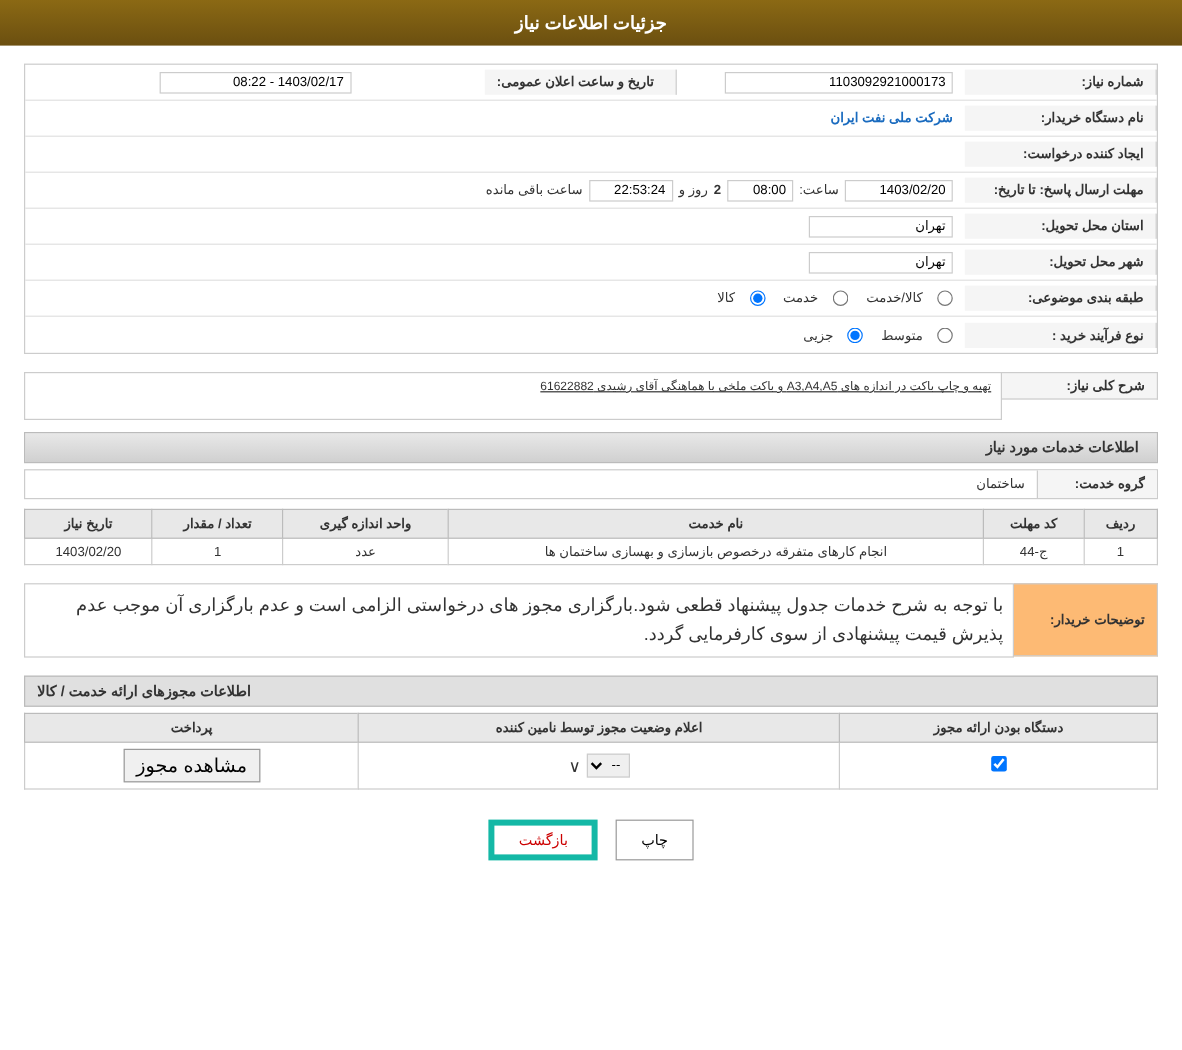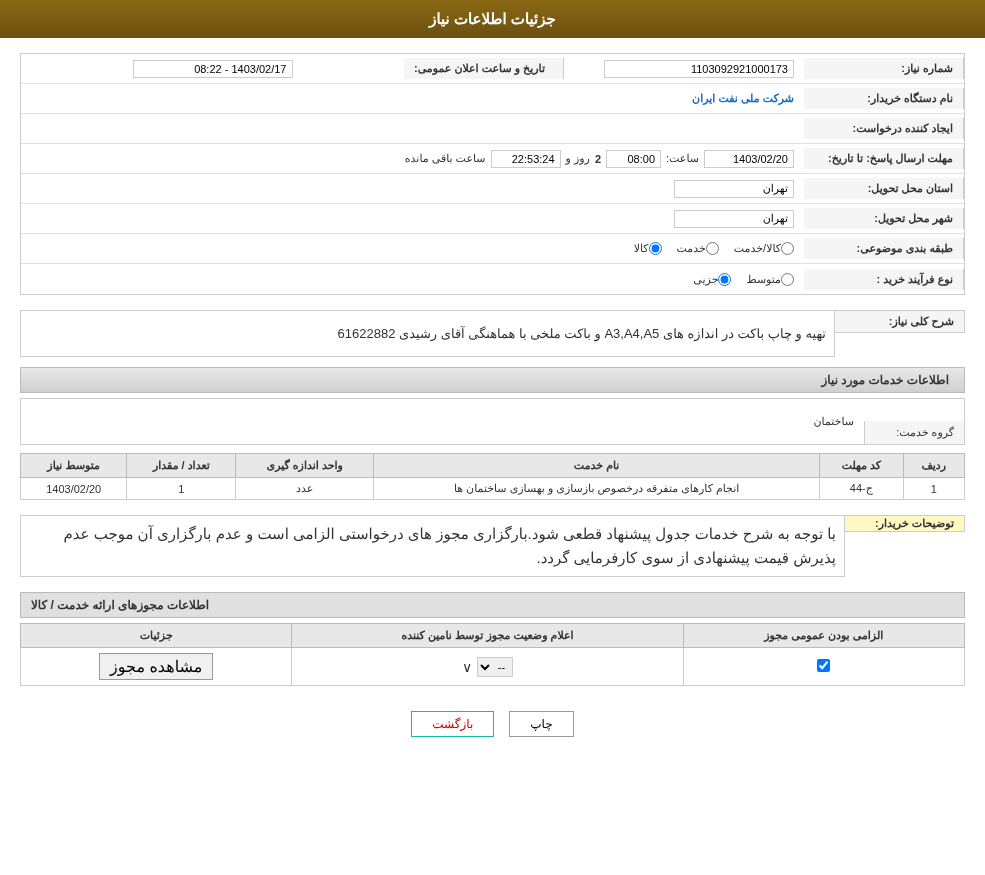"کالا" .radio-item { gap: 0 -> 12px }
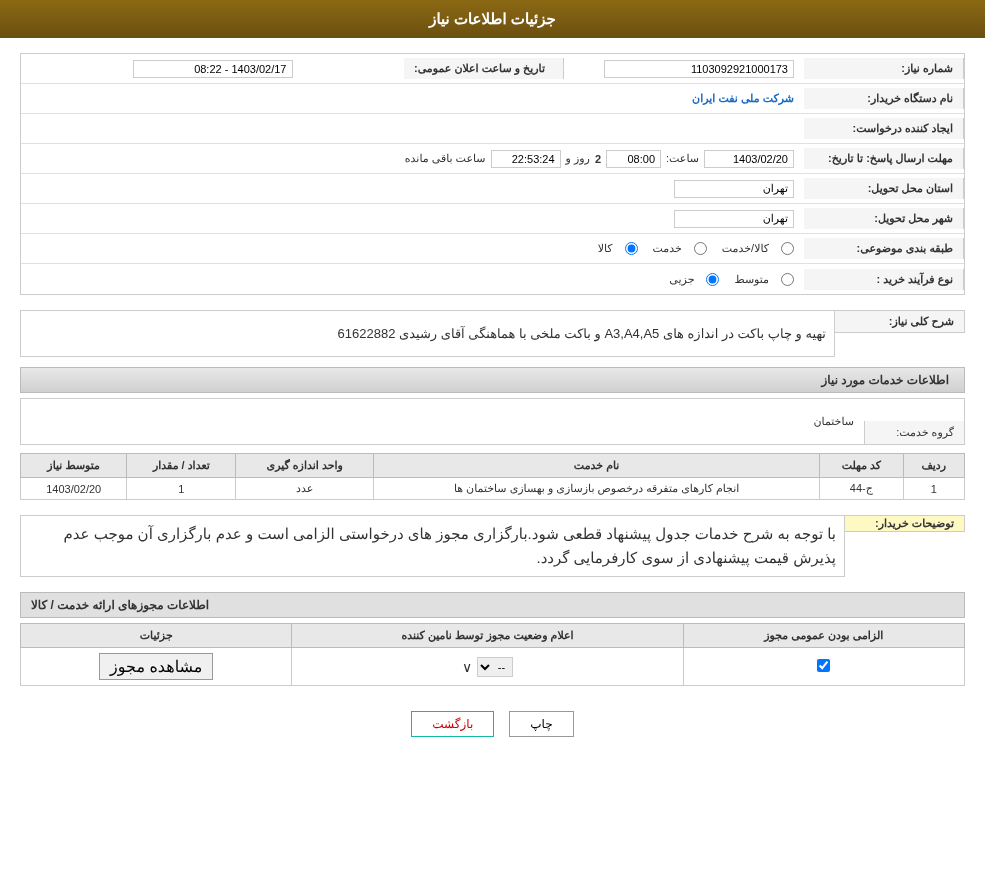"تهیه و چاپ باکت در" div { font-size: 13px -> 10px; padding: 15px 8px -> 5px 8px; text-decoration: none -> underline }
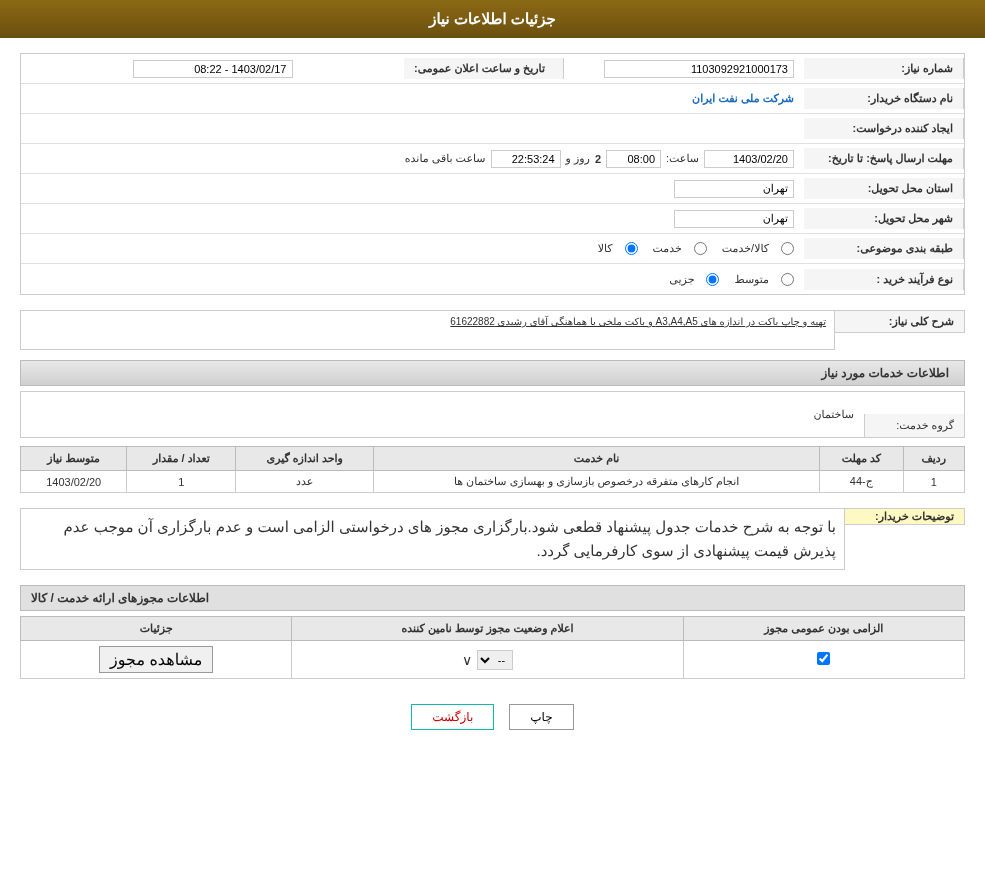"گروه خدمت:" div { font-weight: normal -> bold; margin-top: 22px -> none }
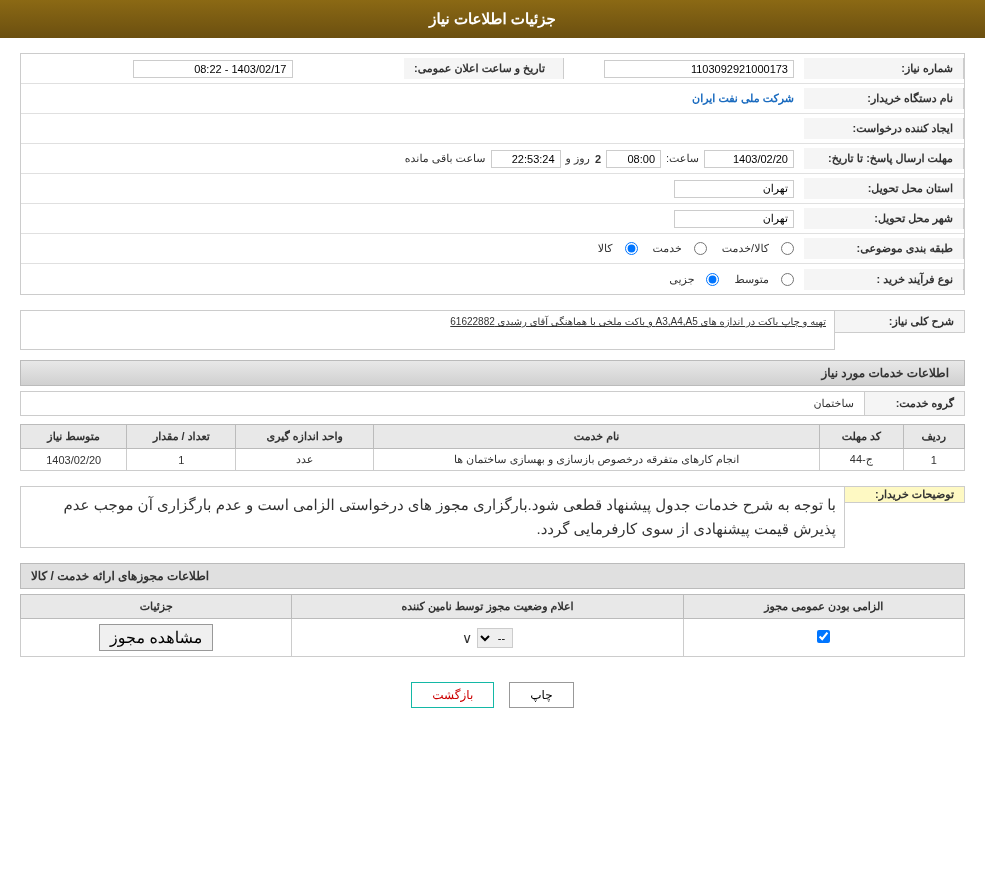"متوسط نیاز" th { text: متوسط -> تاریخ }
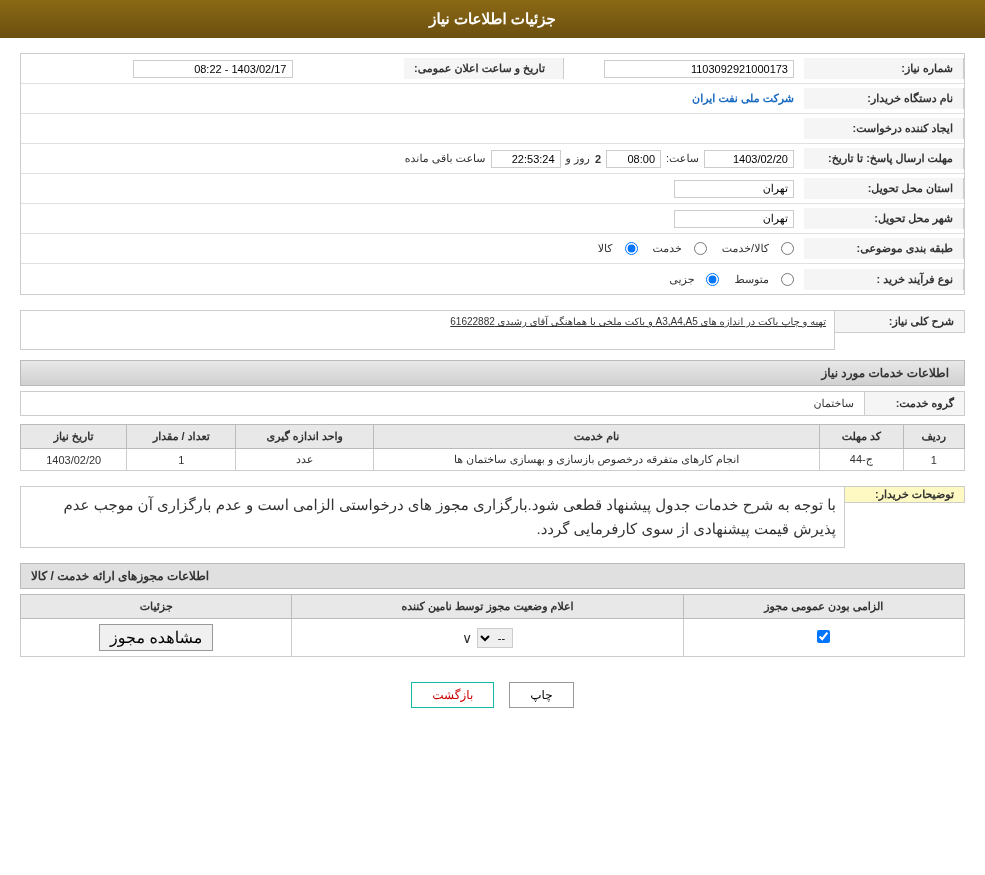"توضیحات خریدار:" div { background: #fef9c3 -> #fdba74; padding: 1px 10px -> 23px 10px }
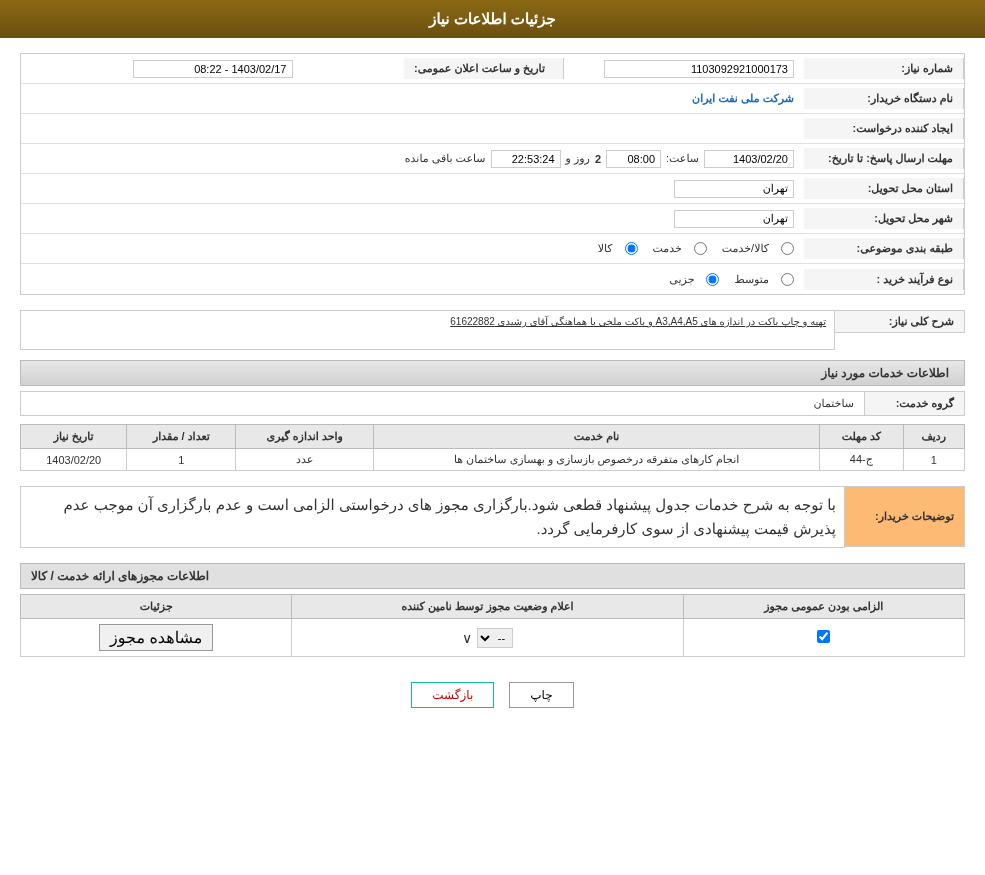"جزئیات" th { text: جزئیات -> پرداخت }
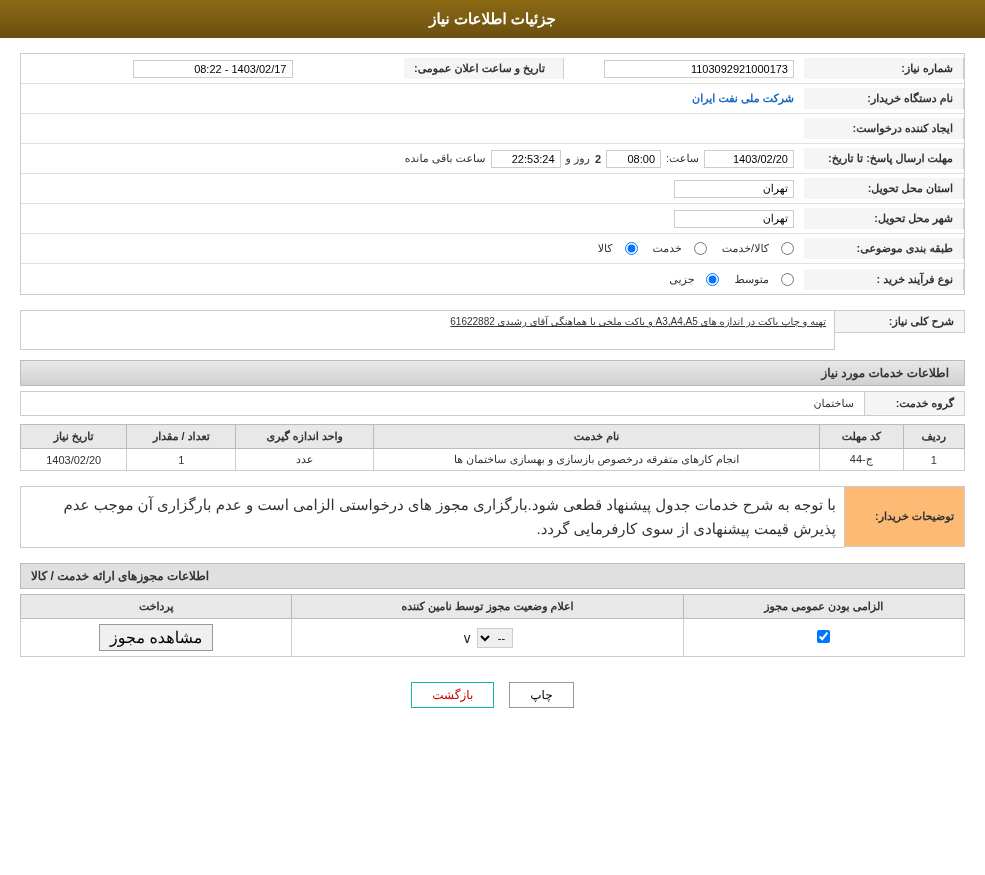"الزامی بودن عمومی مجوز" th { text: الزامی بودن عمومی -> دستگاه بودن ارائه }
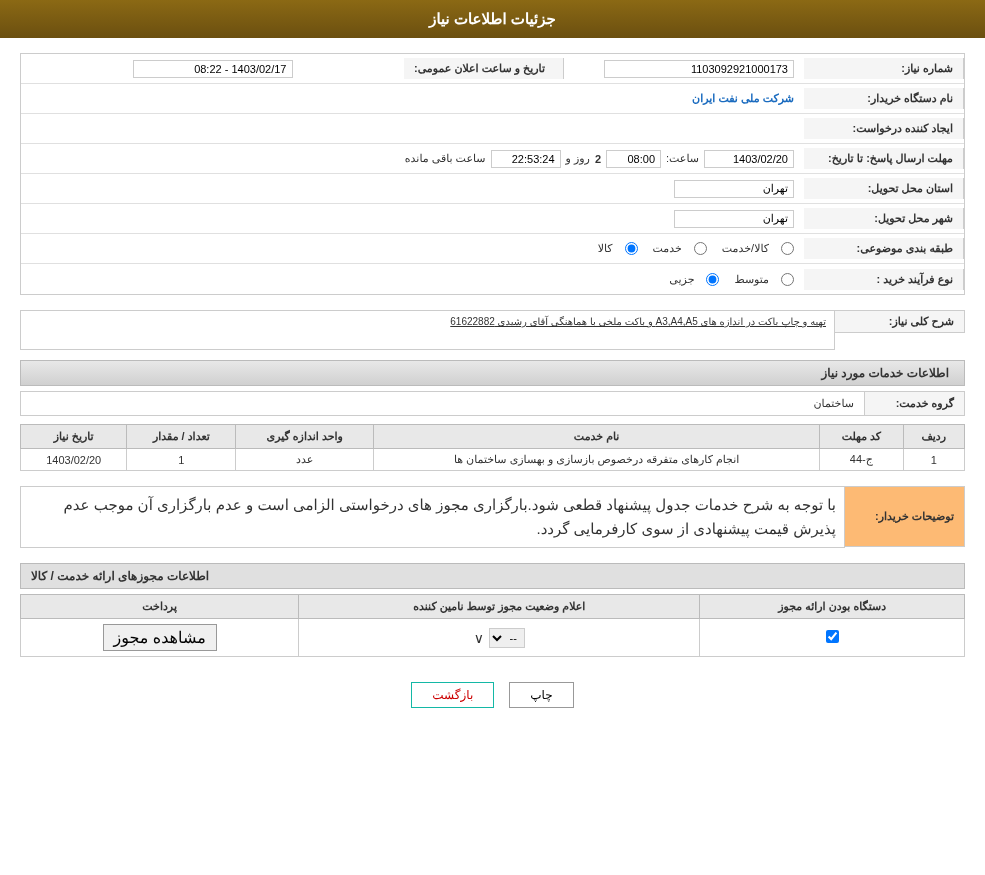"بازگشت" .btn-back { border: 1px solid #14b8a6 -> 5px solid #14b8a6 }
